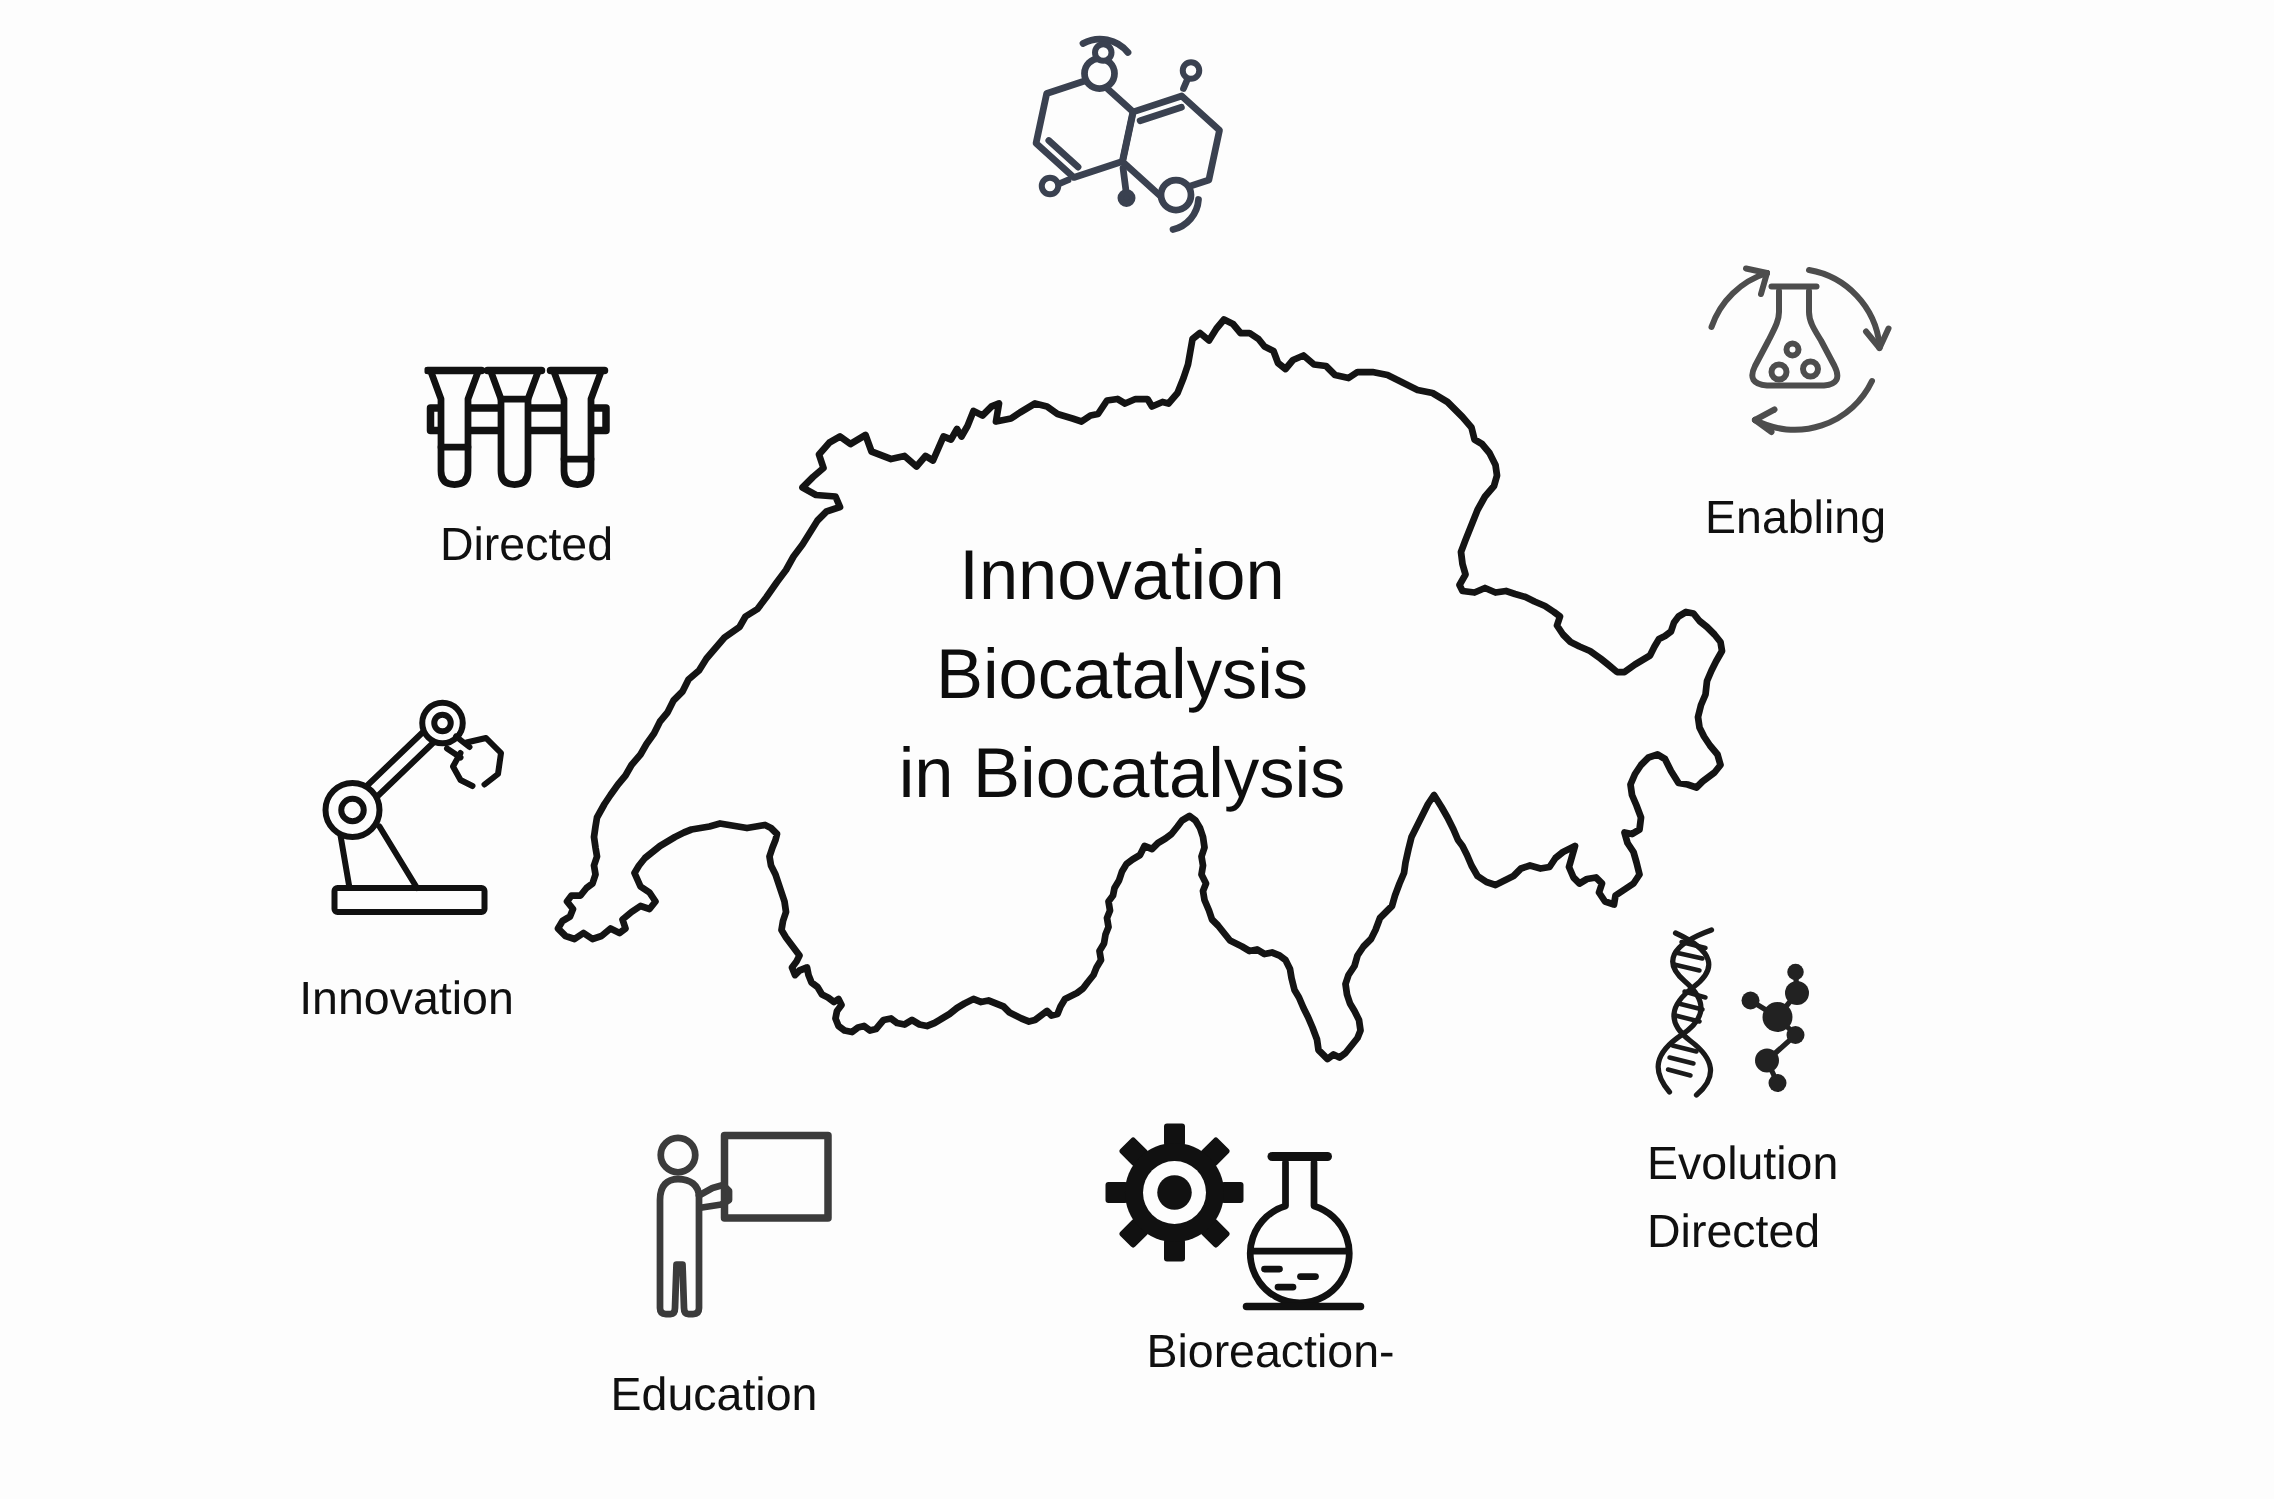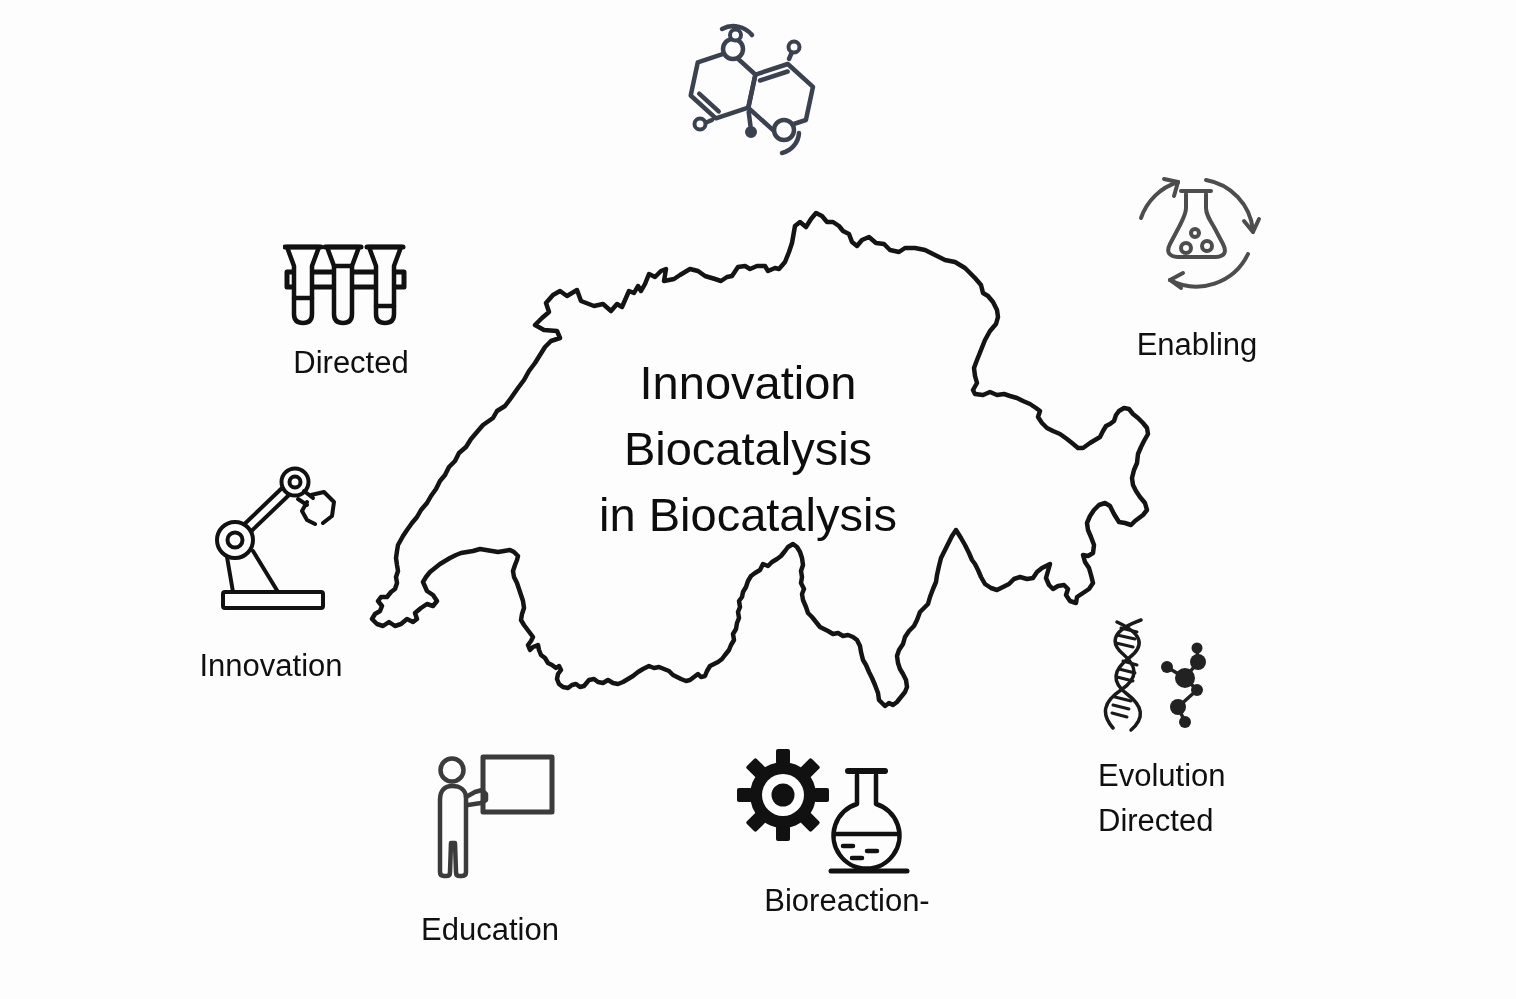"Education" div.abs { left: 340px -> 326px }
